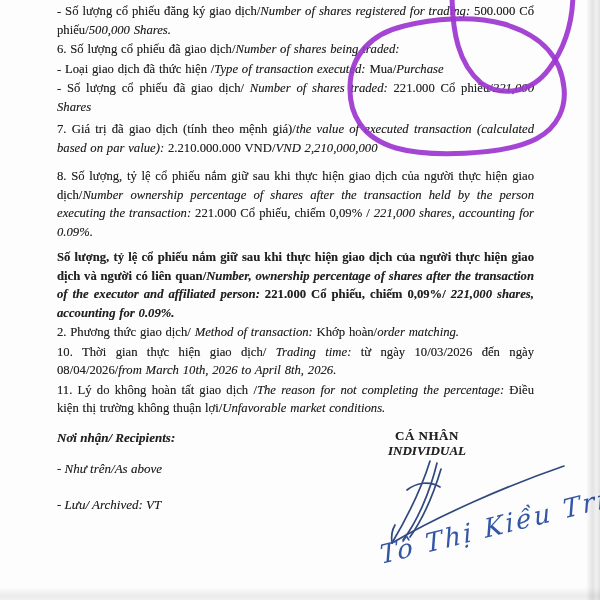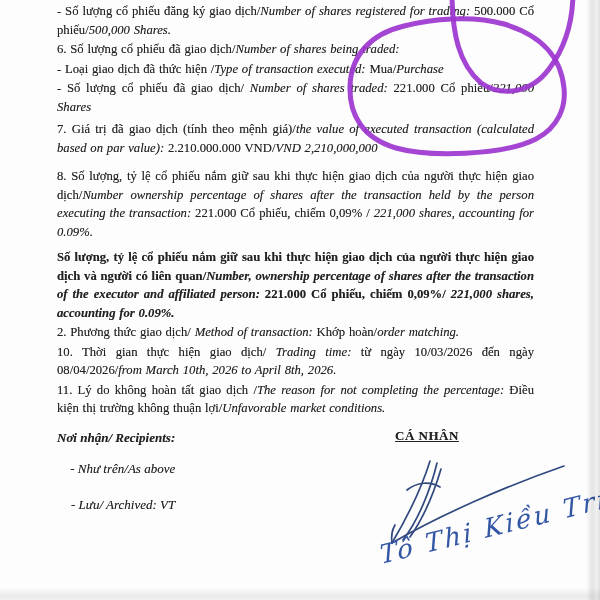"Nơi nhận/ Recipients:" .recipients-heading { margin: 0 0 9px 0 -> 0 16px 9px 0 }
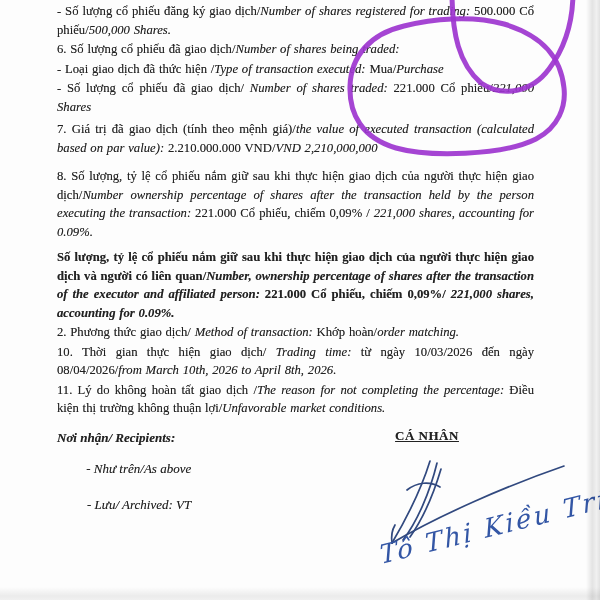"CÁ NHÂN" .signer-vi { text-decoration: underline -> none }
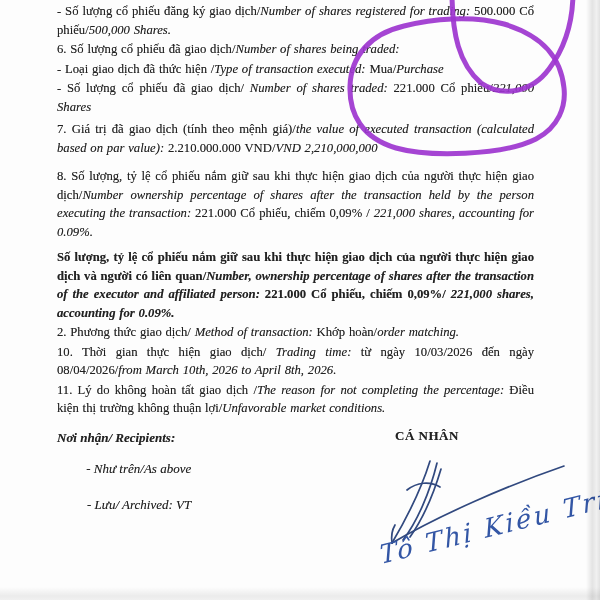"INDIVIDUAL" div.signer-en { html: none -> <div>INDIVIDUAL</div> }
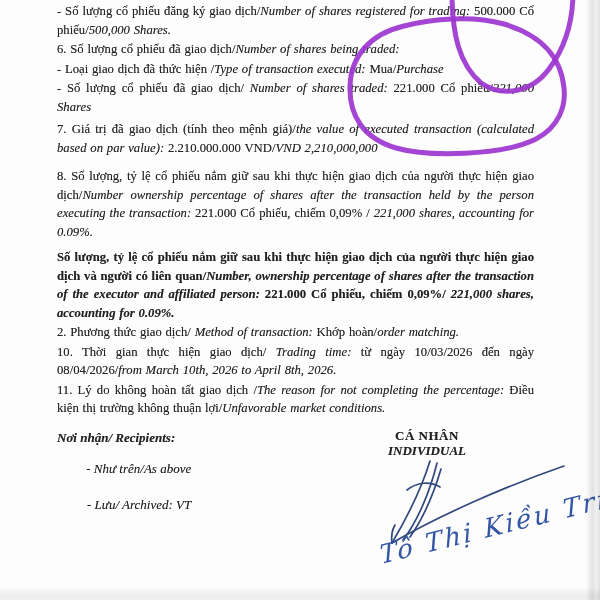"- Như trên/As above" .recipients-item { text-align: right -> none }
